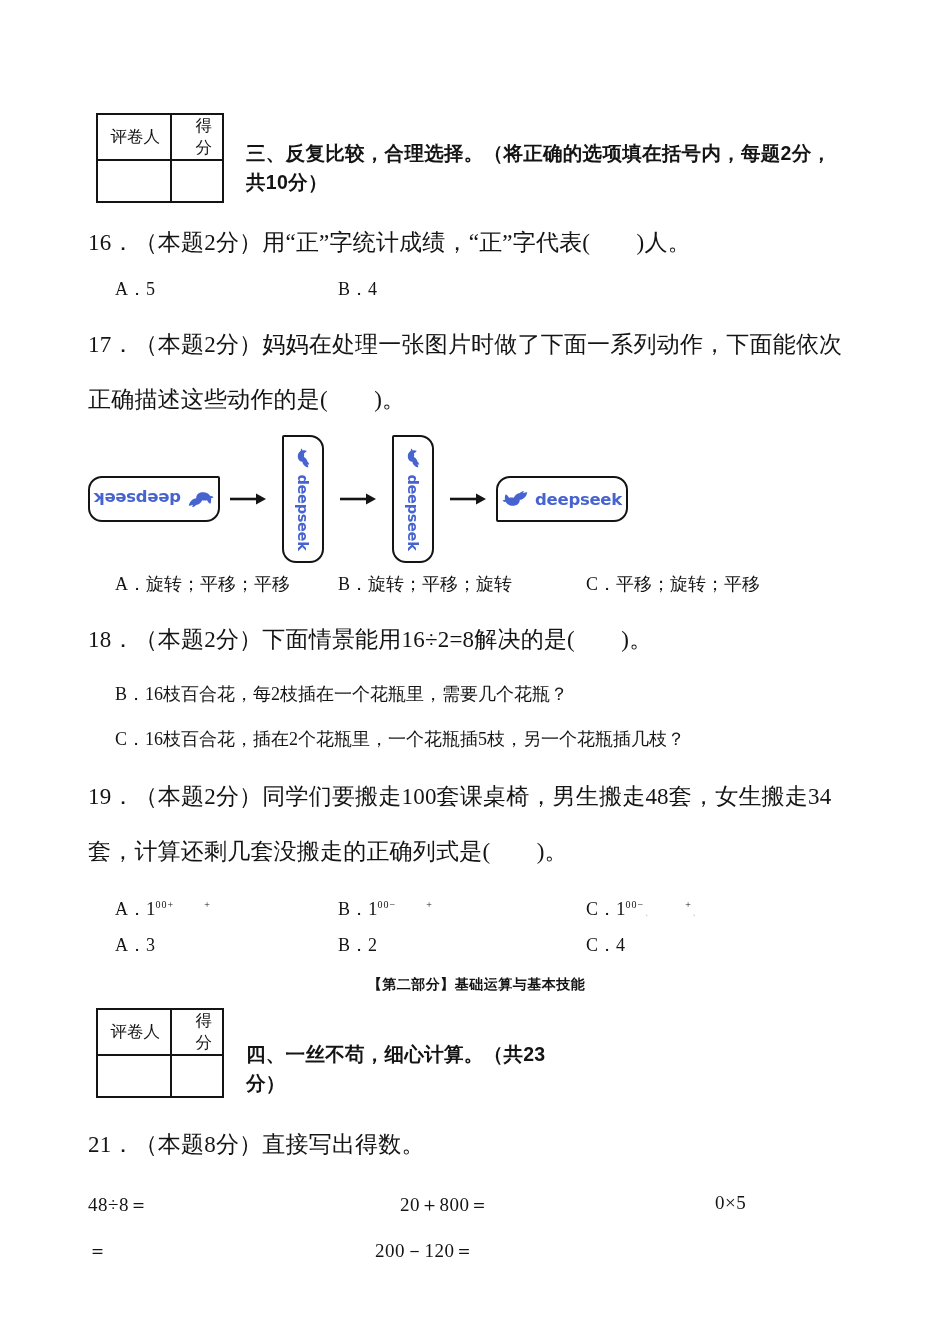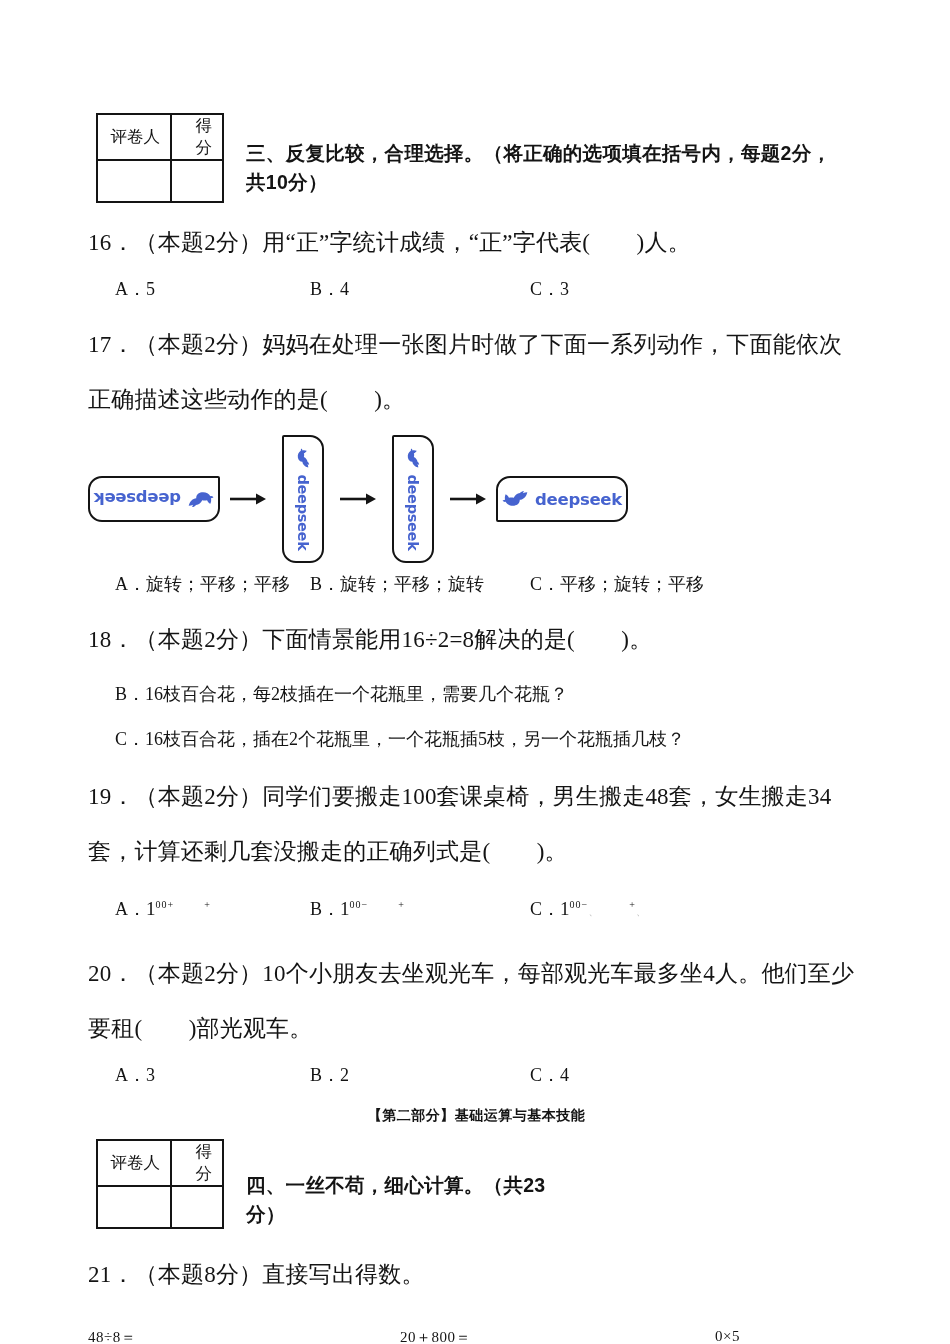"A．5" .opts-row { gap: none -> 28px }
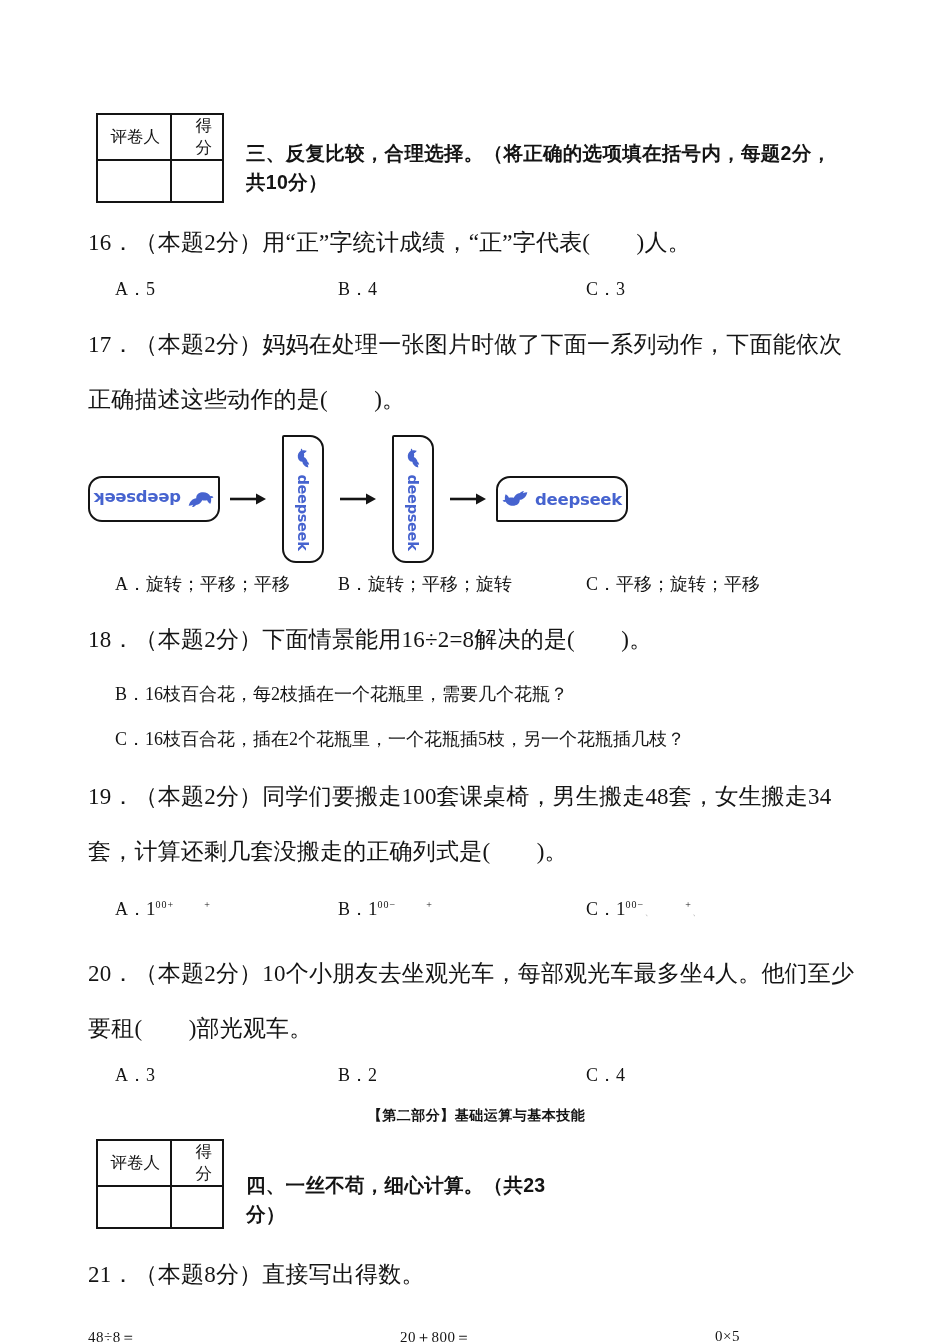"C．3" span { html: <span>C．3</span> -> none }
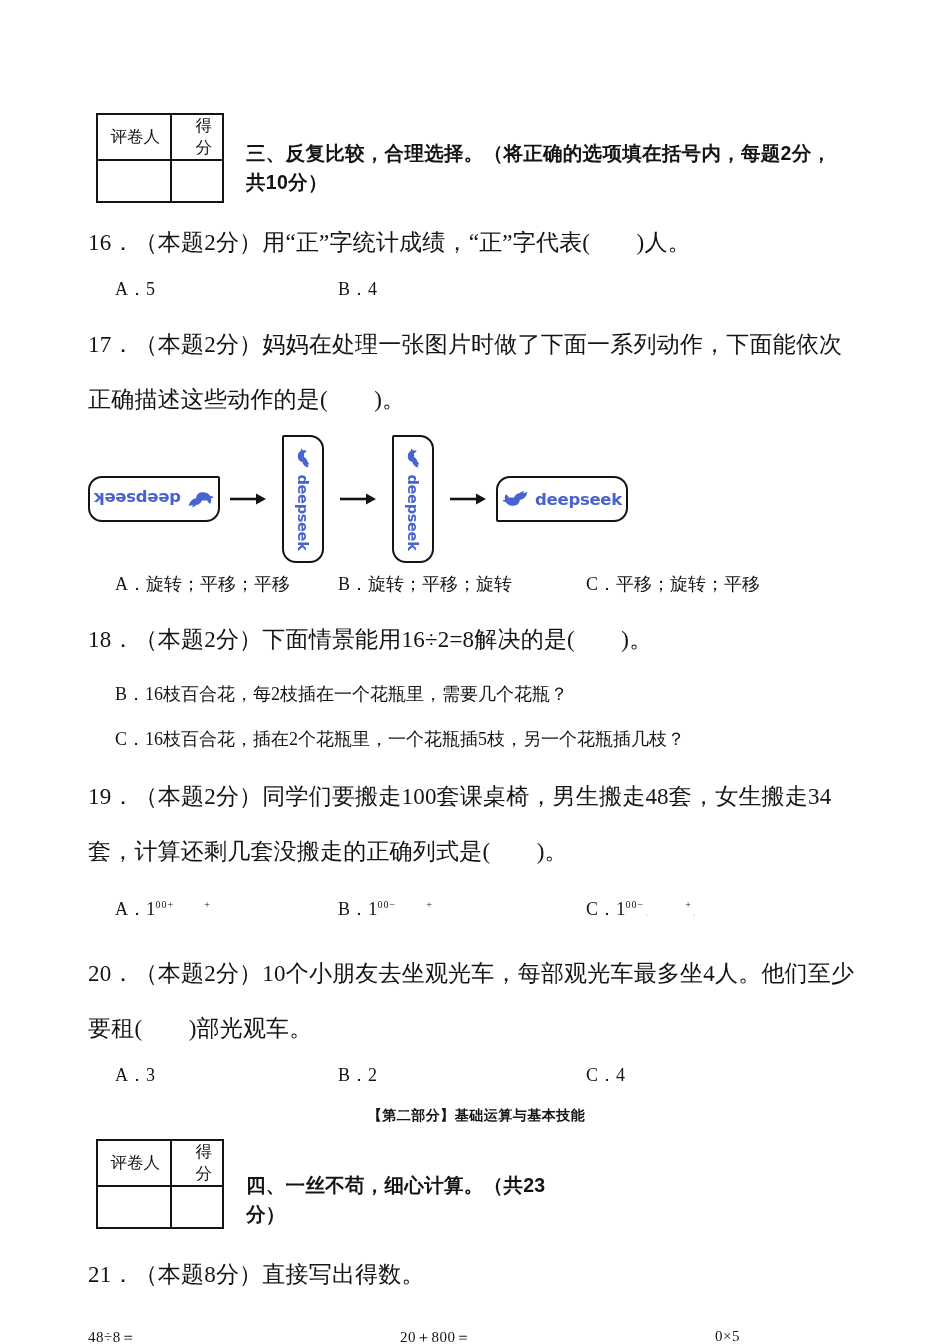"20．（本题2分）10个小朋友去坐观光车，每部观光车最多坐4人。他们至少要租(" p.q-text { html: <p>20．（本题2分）10个小朋友去坐观光车，每部观光车最多坐4人。他们至少要租( )部光观车。</p> -> none }
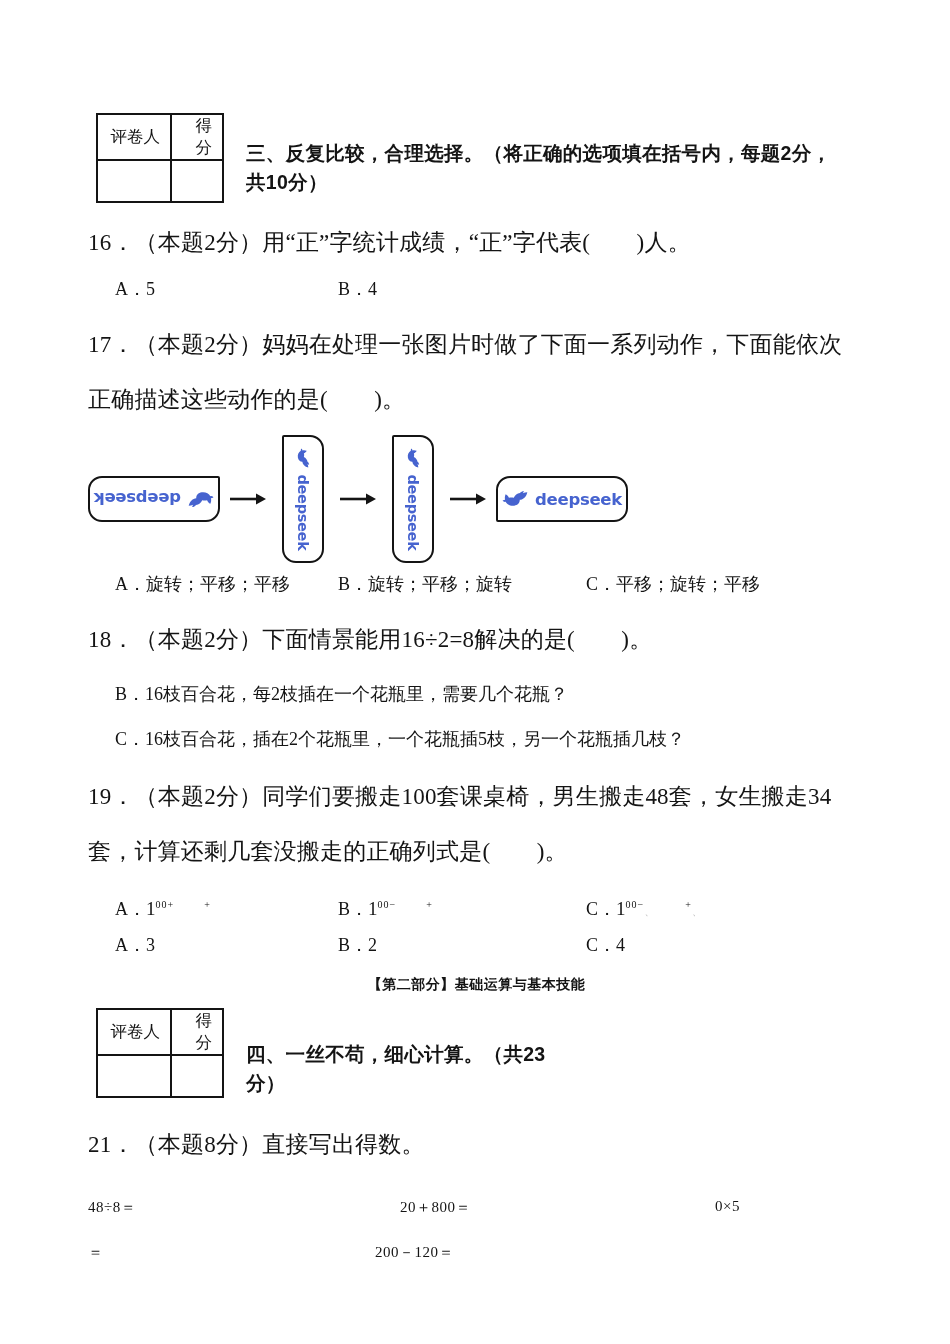"48÷8＝" .math-row { font-size: 15px -> 19px; margin-top: 26px -> 20px }
